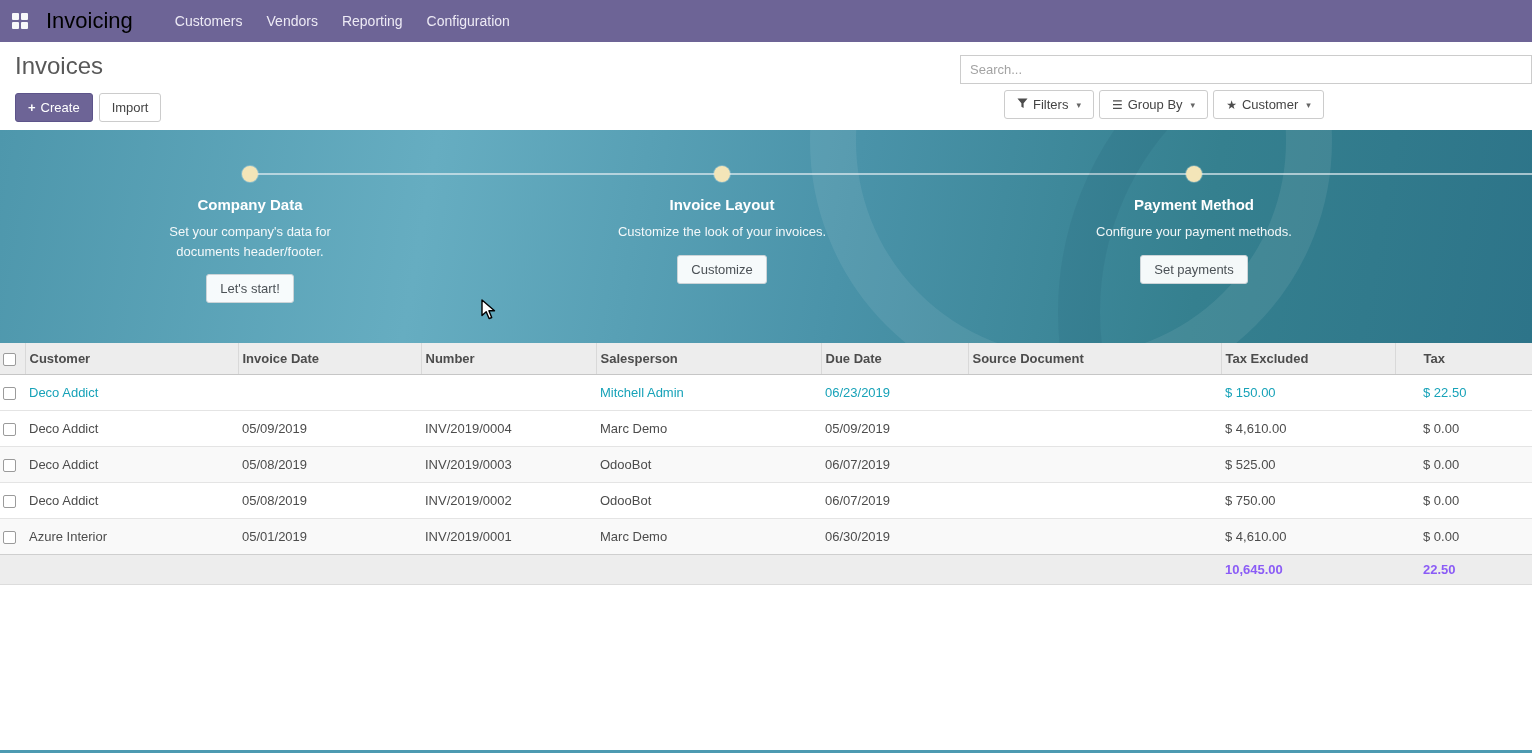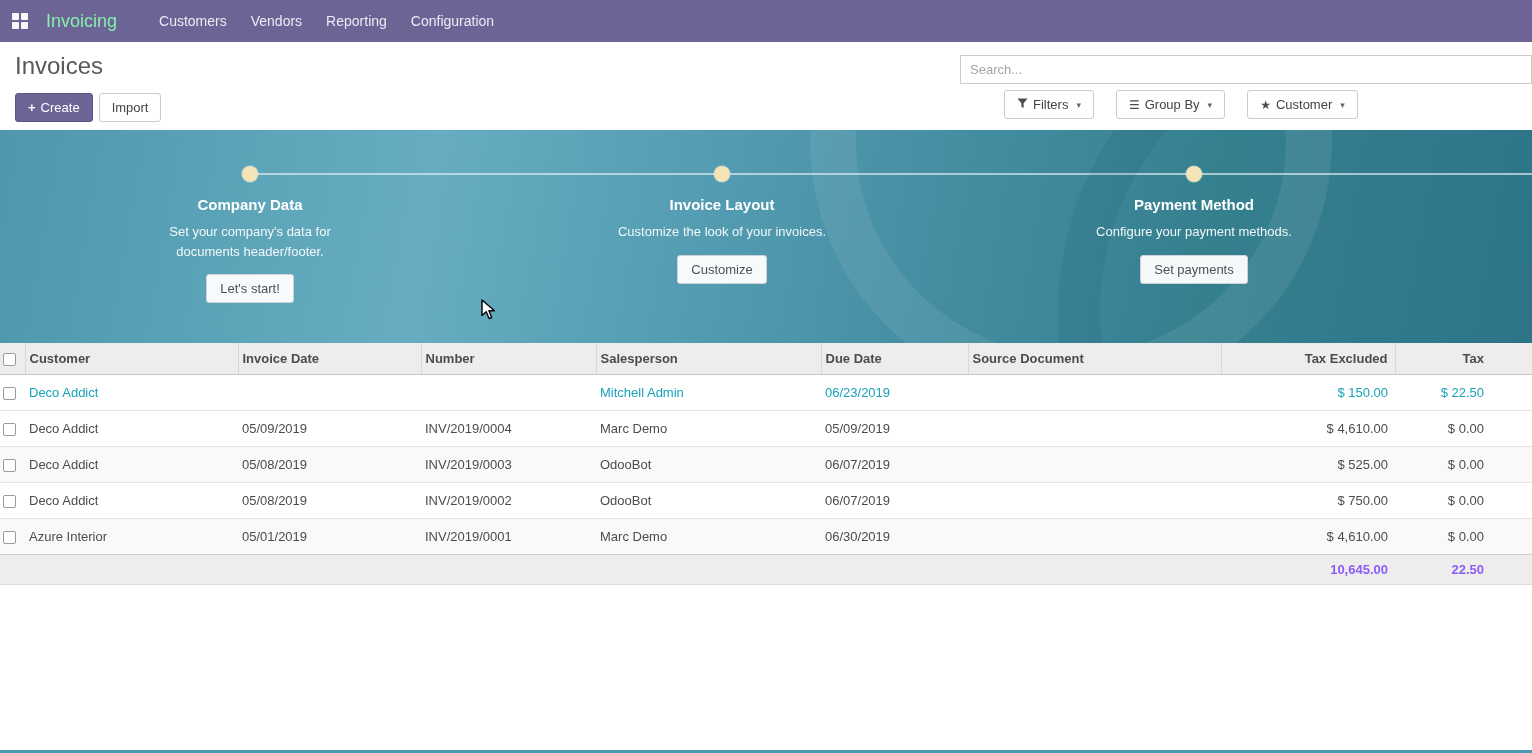"Invoicing" .brand { color: #86efac -> #000000; font-size: 18px -> 22px }
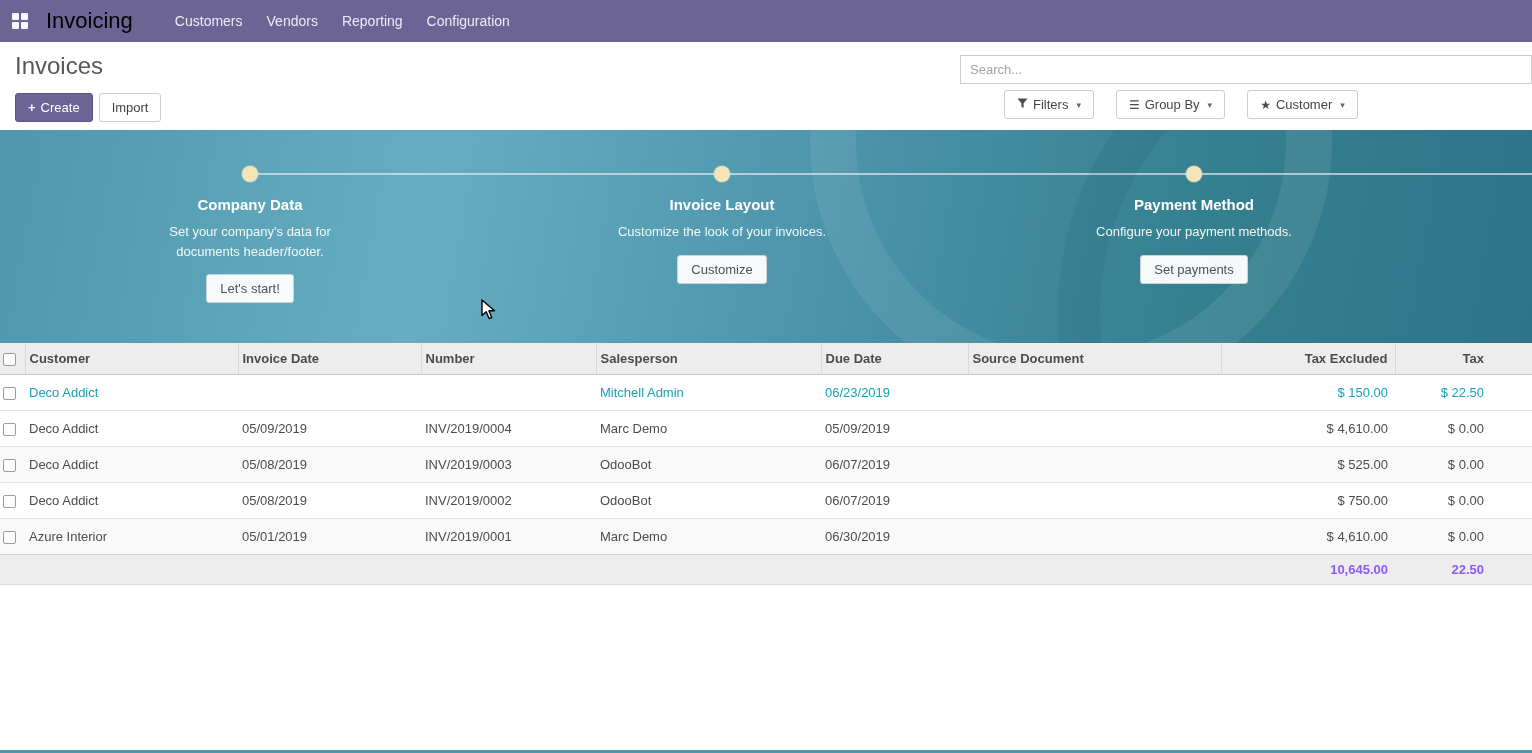"Filters" .filter-row { gap: 22px -> 5px }
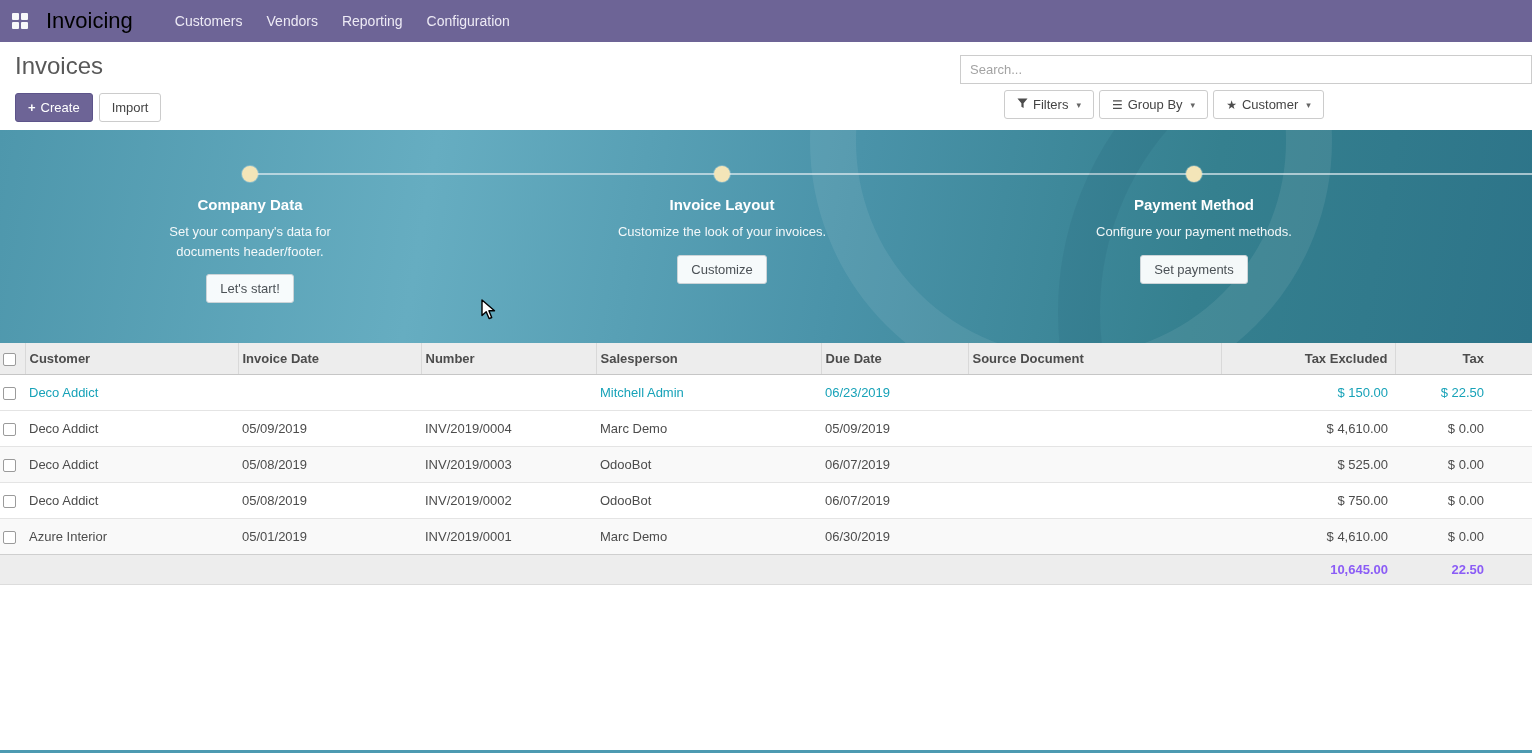"Tax Excluded" .num { text-align: right -> none }
